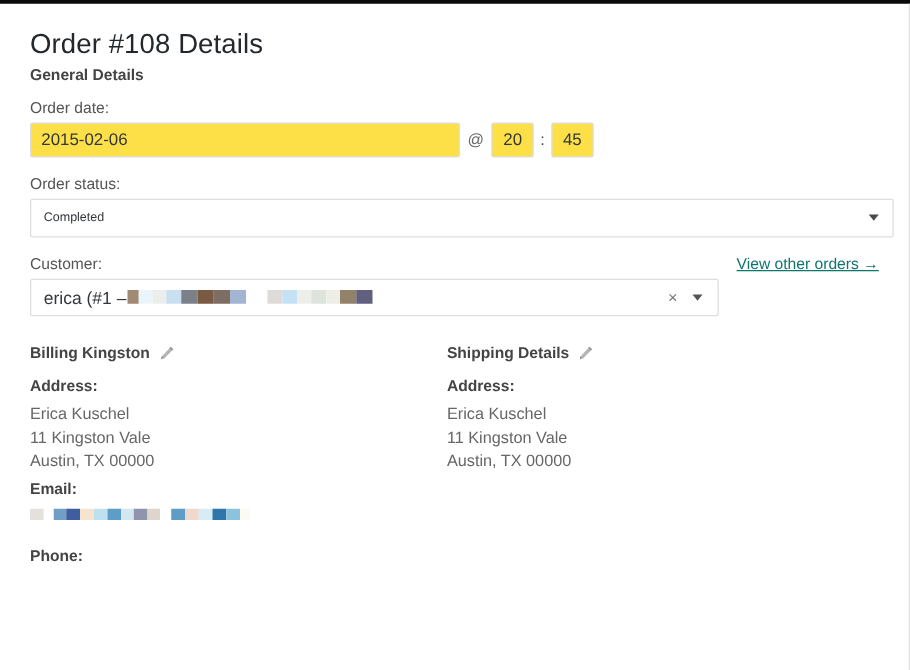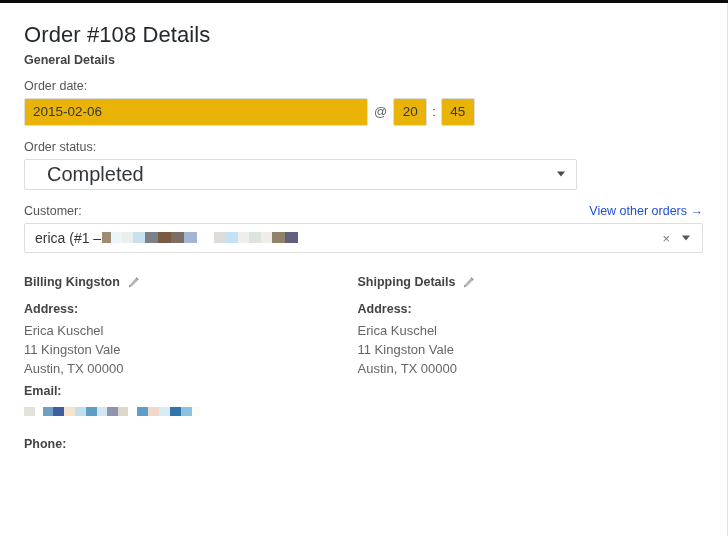"2015-02-06" .txt-input { background: #eab308 -> #fde047 }
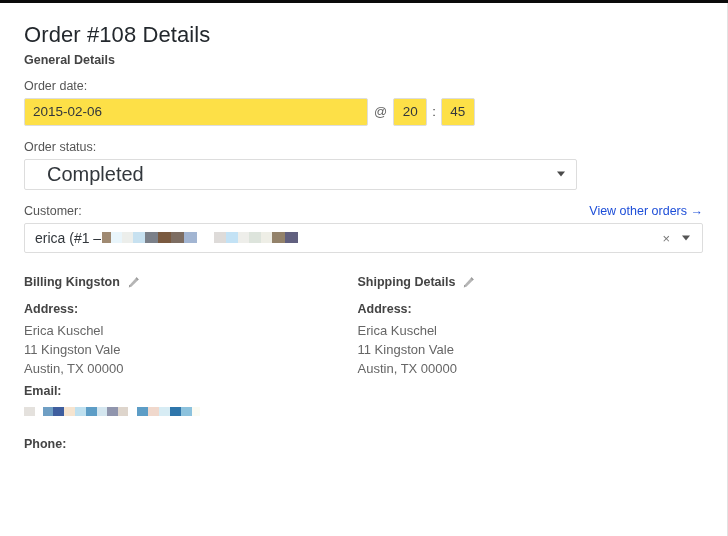"Completed" .select-box { font-size: 20px -> 10px; padding: 0 22px -> 0 10px; width: 553px -> 691px }
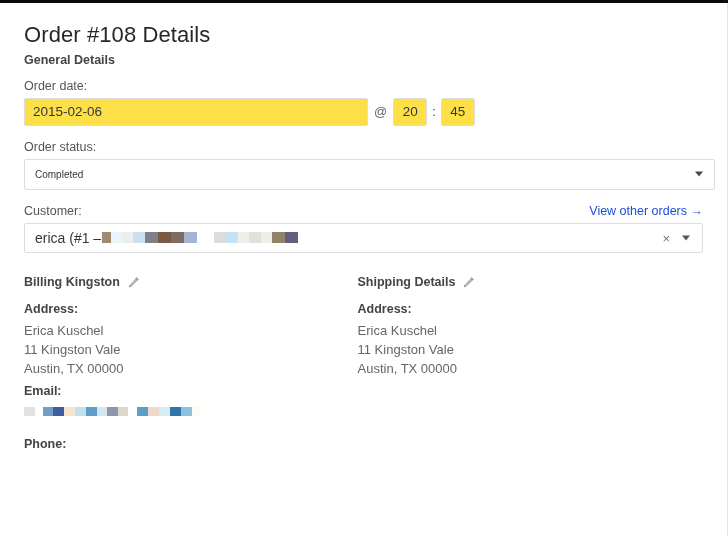"View other orders →" .view-orders-link { color: #1d4ed8 -> #0f766e; text-decoration: none -> underline }
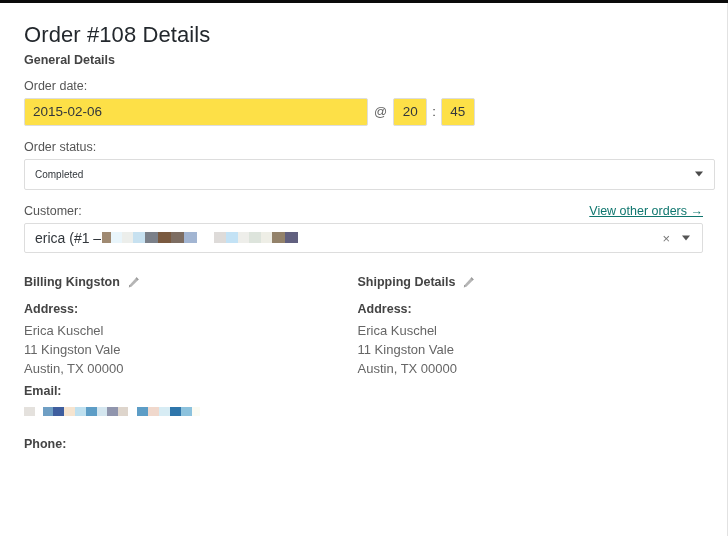"erica (#1 –" .customer-box { width: 679px -> 551px }
